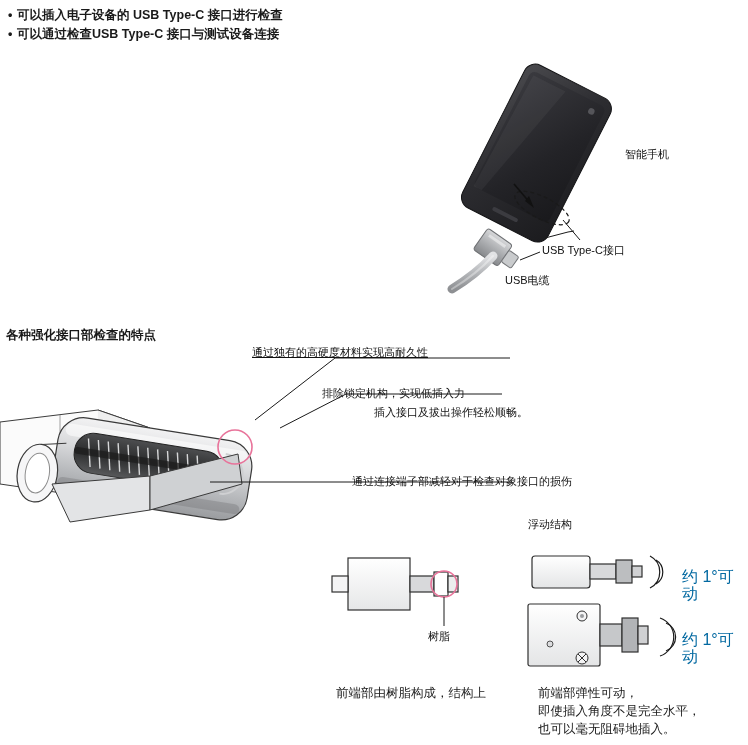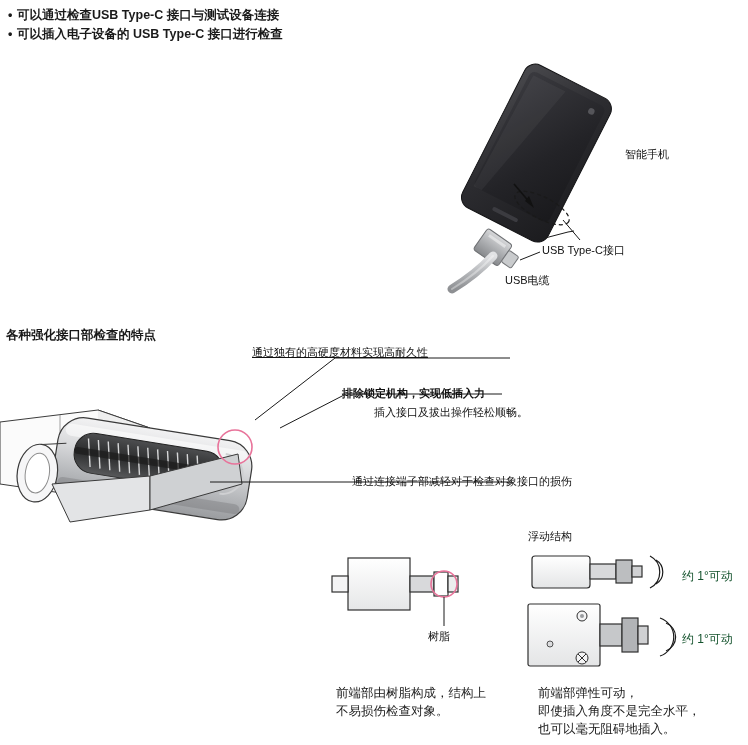"• 可以通过检查USB Type-C 接口与测试设备连接" div.bullet { order: before "• 可以插入电子设备的 USB Type-C 接口进行检查" -> after "• 可以插入电子设备的 USB Type-C 接口进行检查" }
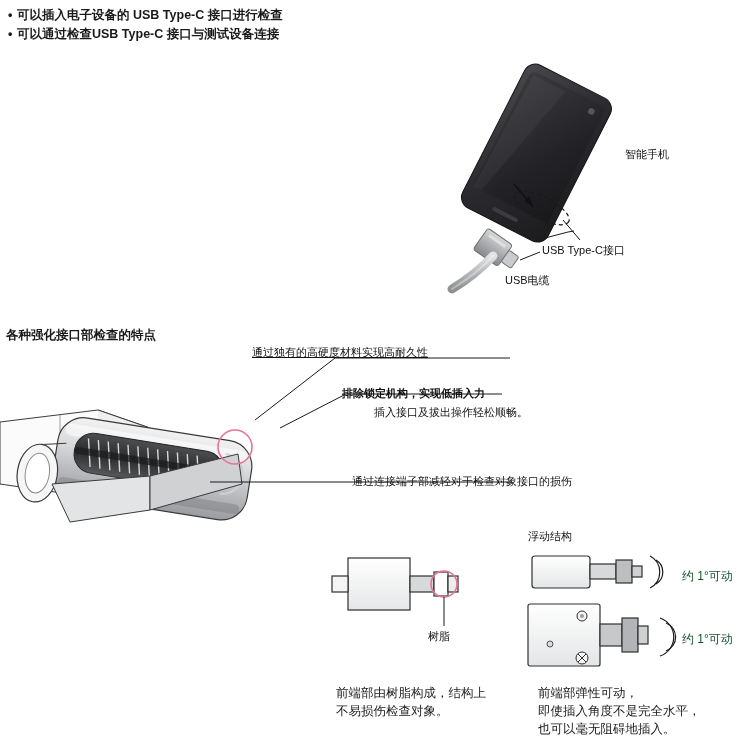"排除锁定机构，实现低插入力" div.abs { font-weight: bold -> normal; left: 342px -> 322px }
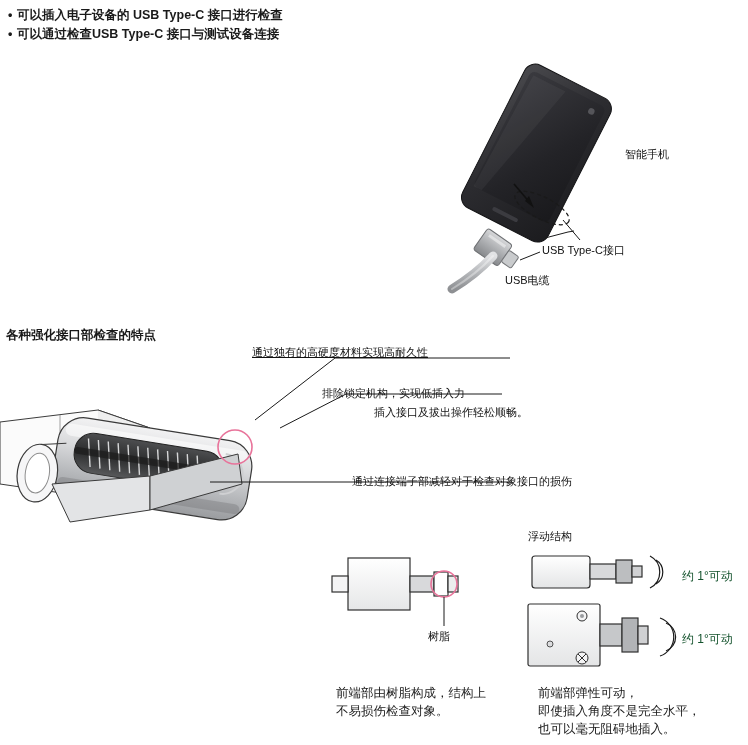"浮动结构" div.abs { top: 528px -> 516px }
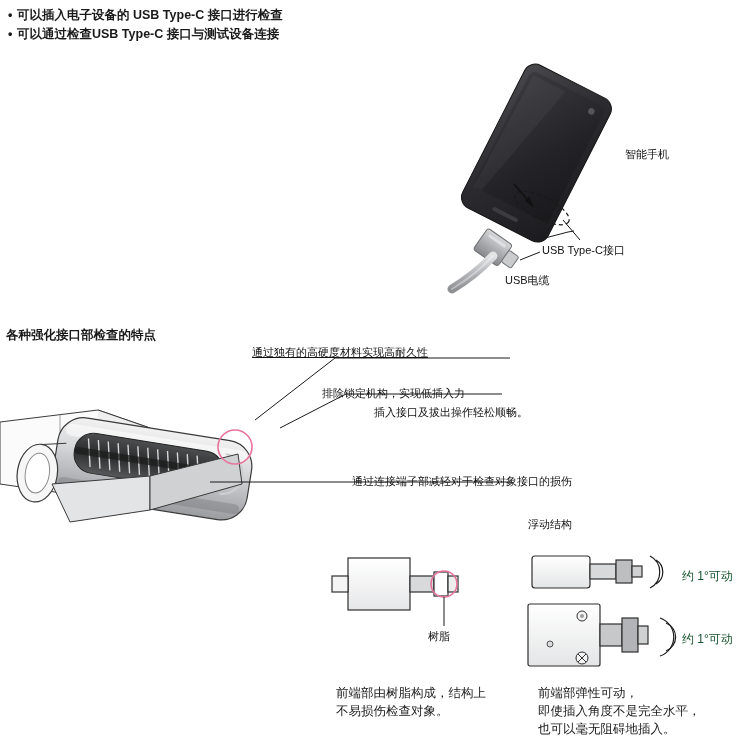"约 1°可动" .lbl-sm { color: #14532d -> #0369a1; font-size: 12px -> 16px }
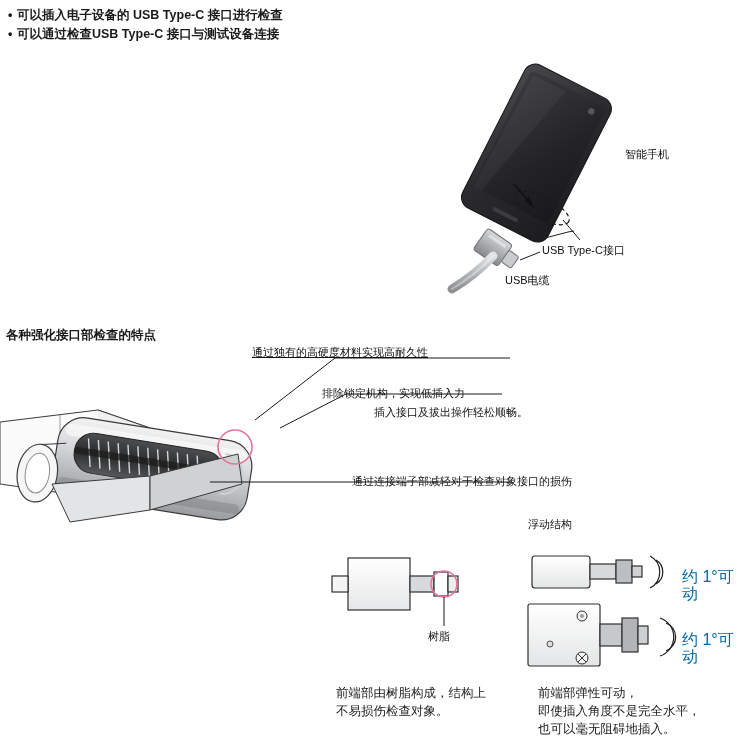"不易损伤检查对象。" div { html: <div>不易损伤检查对象。</div> -> none }
